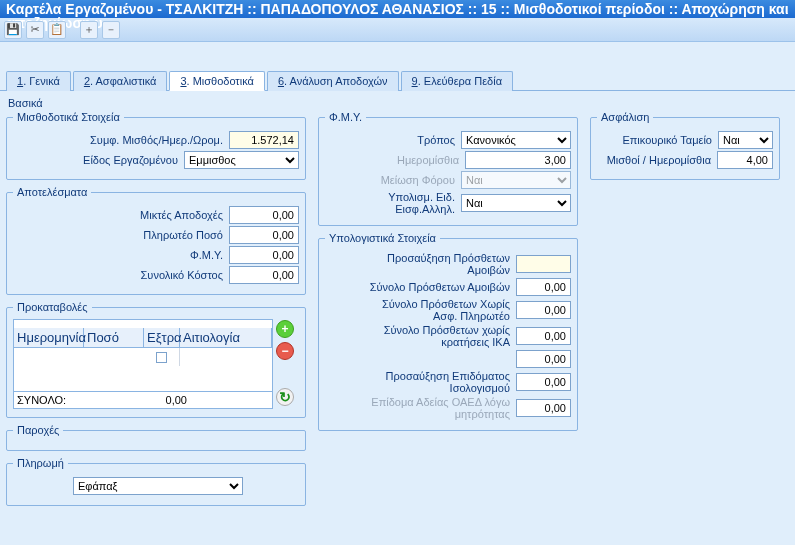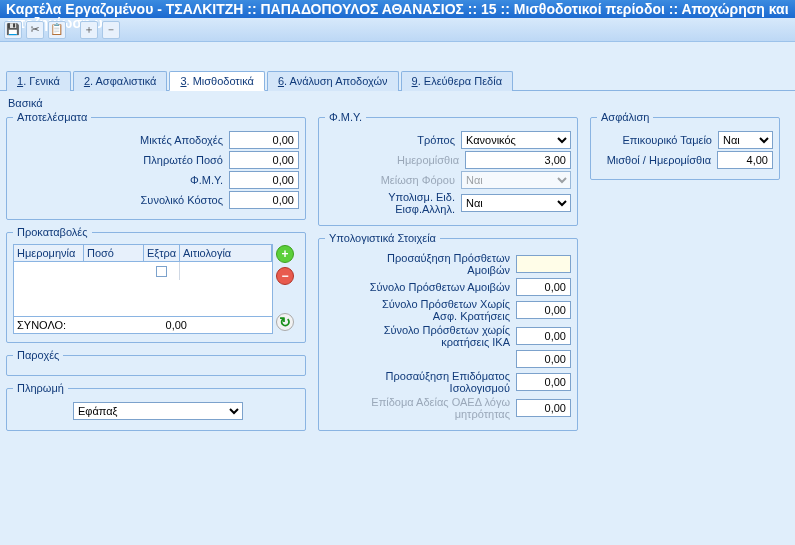"Μισθοδοτικά Στοιχεία" fieldset.group { html: none -> <fieldset> <legend>Μισθοδοτικά Στοιχεία</legend> <div> <label>Συμφ. Μισθός/Ημερ./Ωρομ.</label> <input> </div> <div> <label>Είδος Εργαζομένου</label> <select> <option>Εμμισθος</option> </select> </div> </fieldset> }
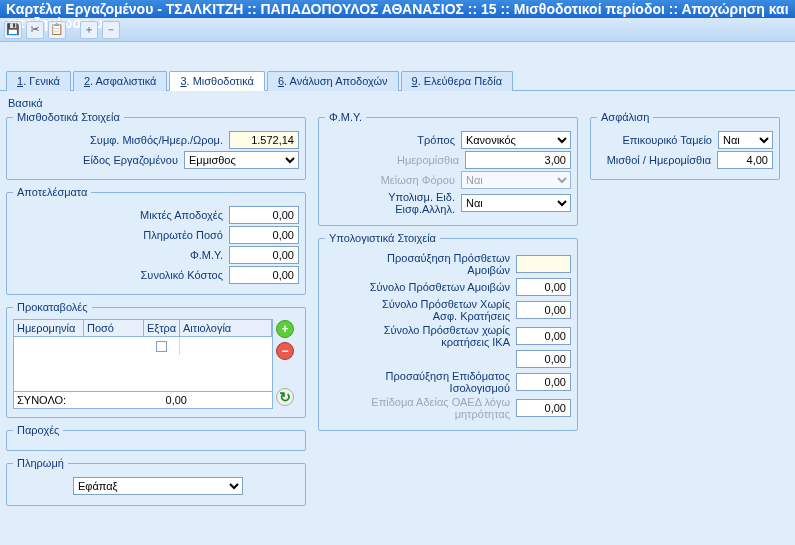"Σύνολο Πρόσθετων Χωρίς Ασφ. Κρατήσεις" label { text: Κρατήσεις -> Πληρωτέο }
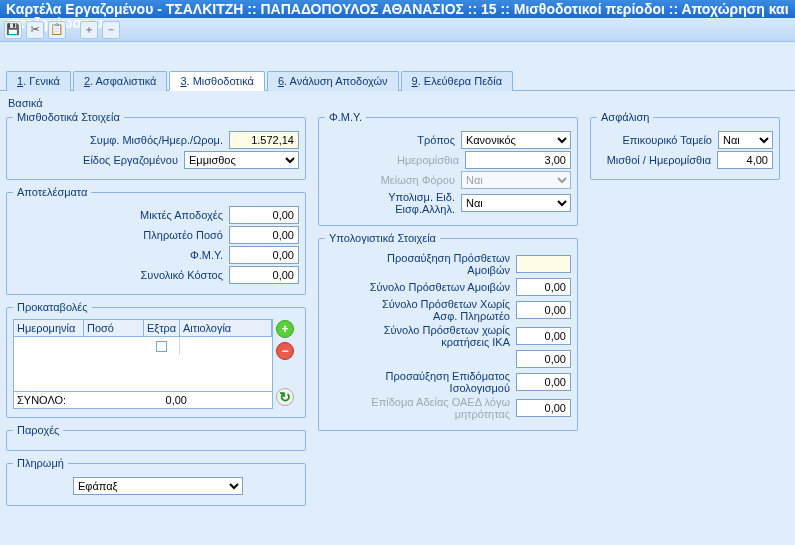"Ημερομηνία" .grid-head { font-size: 11px -> 13px; margin-top: none -> 8px }
